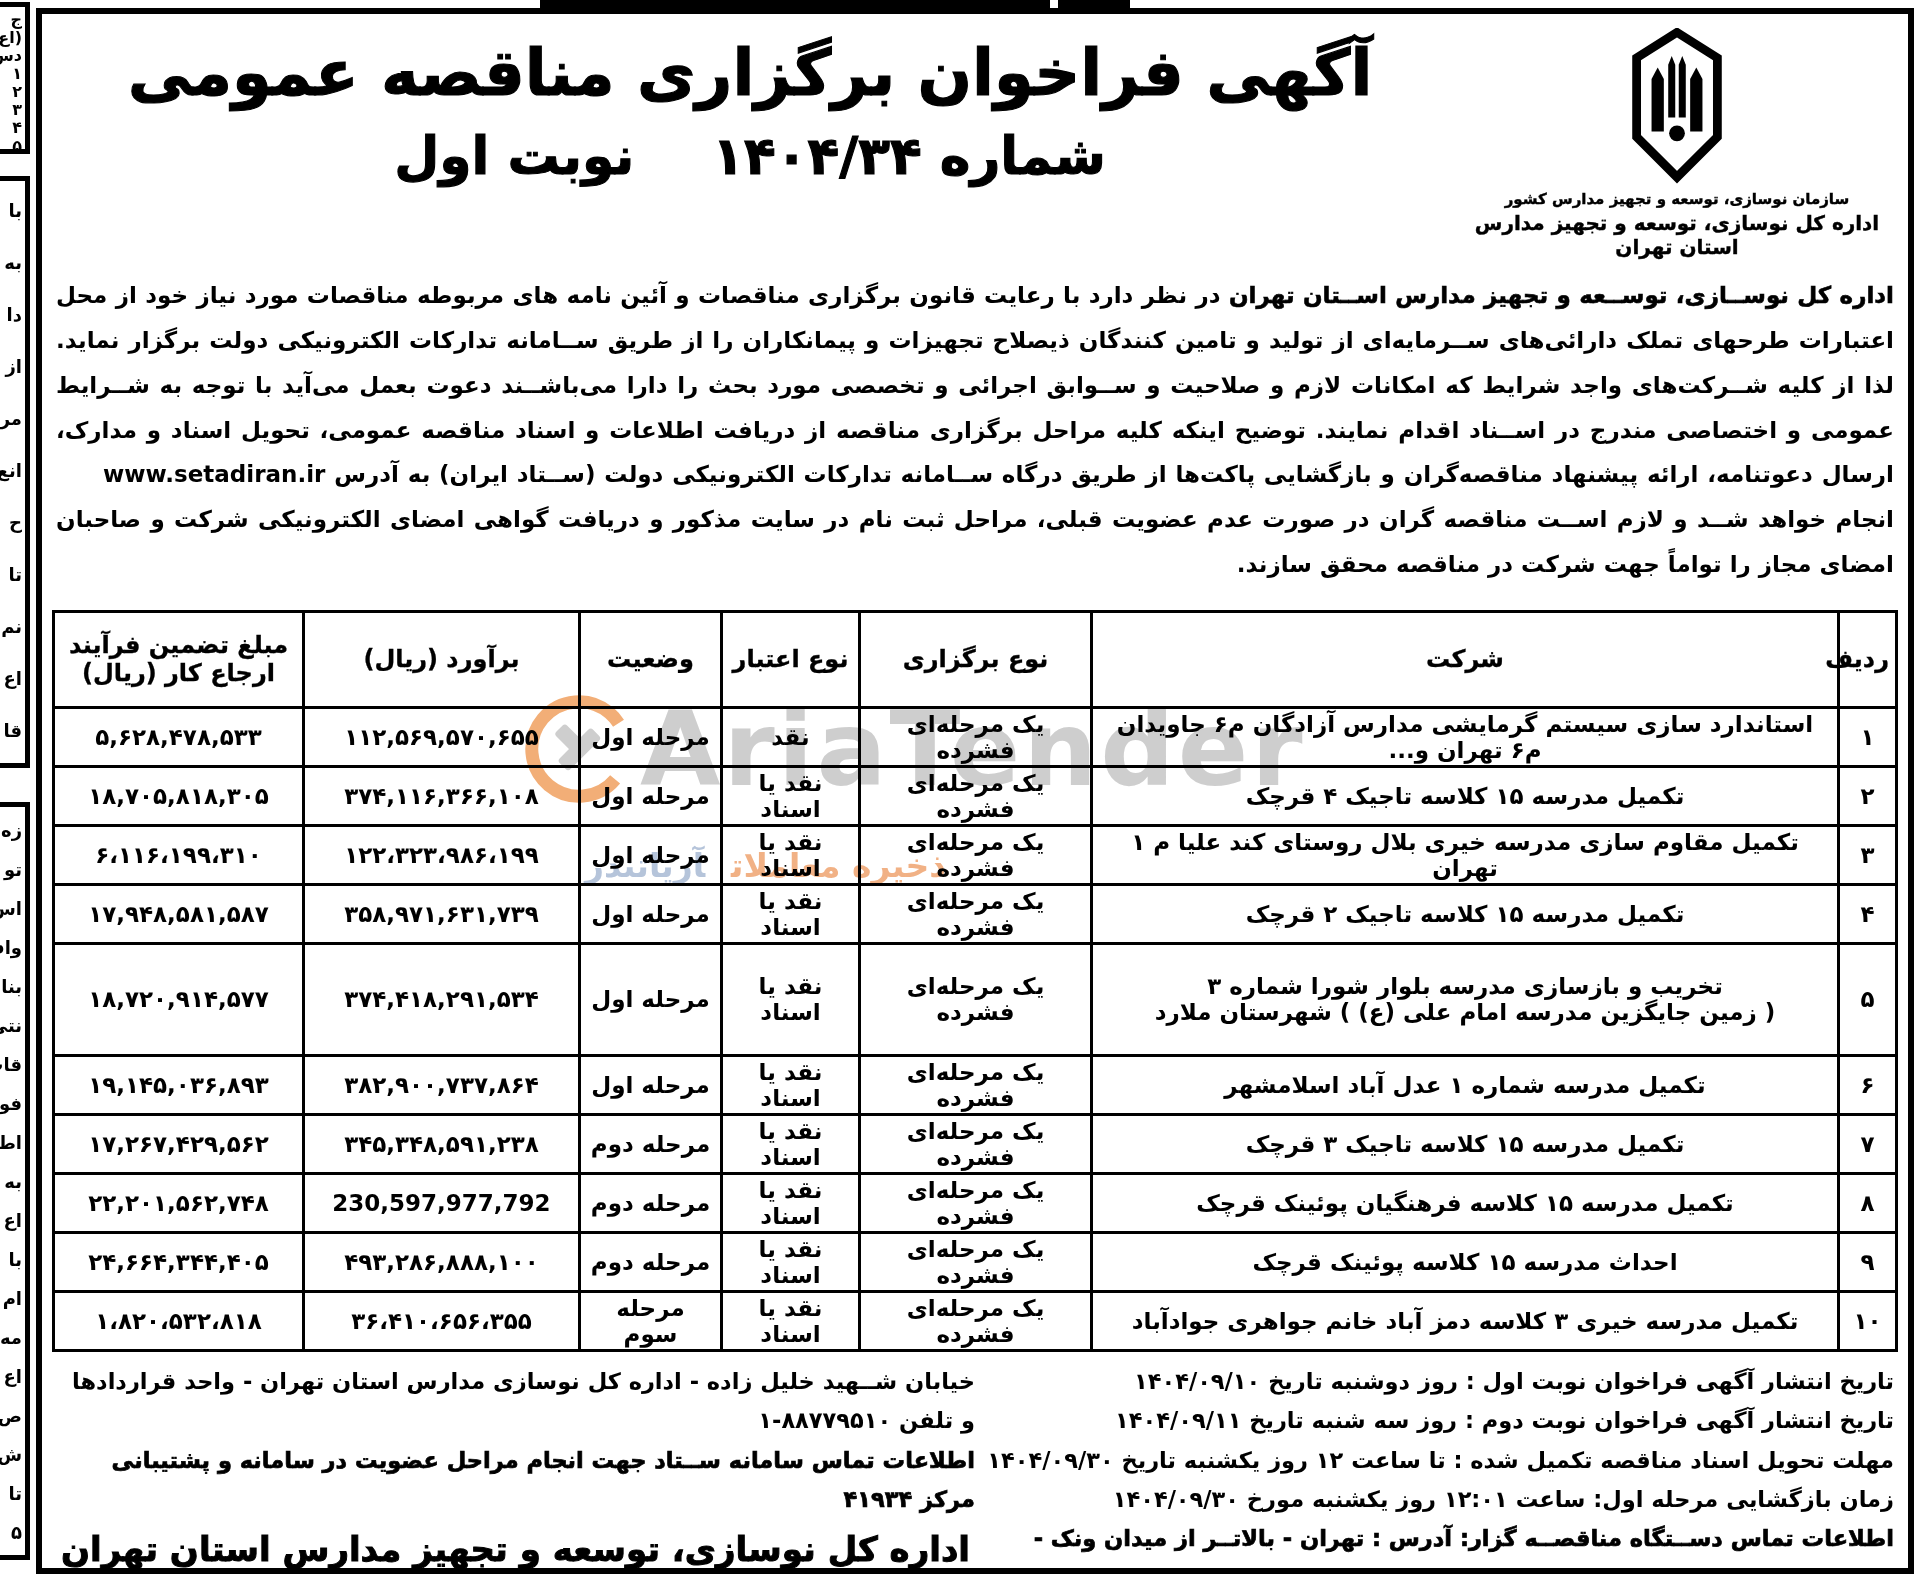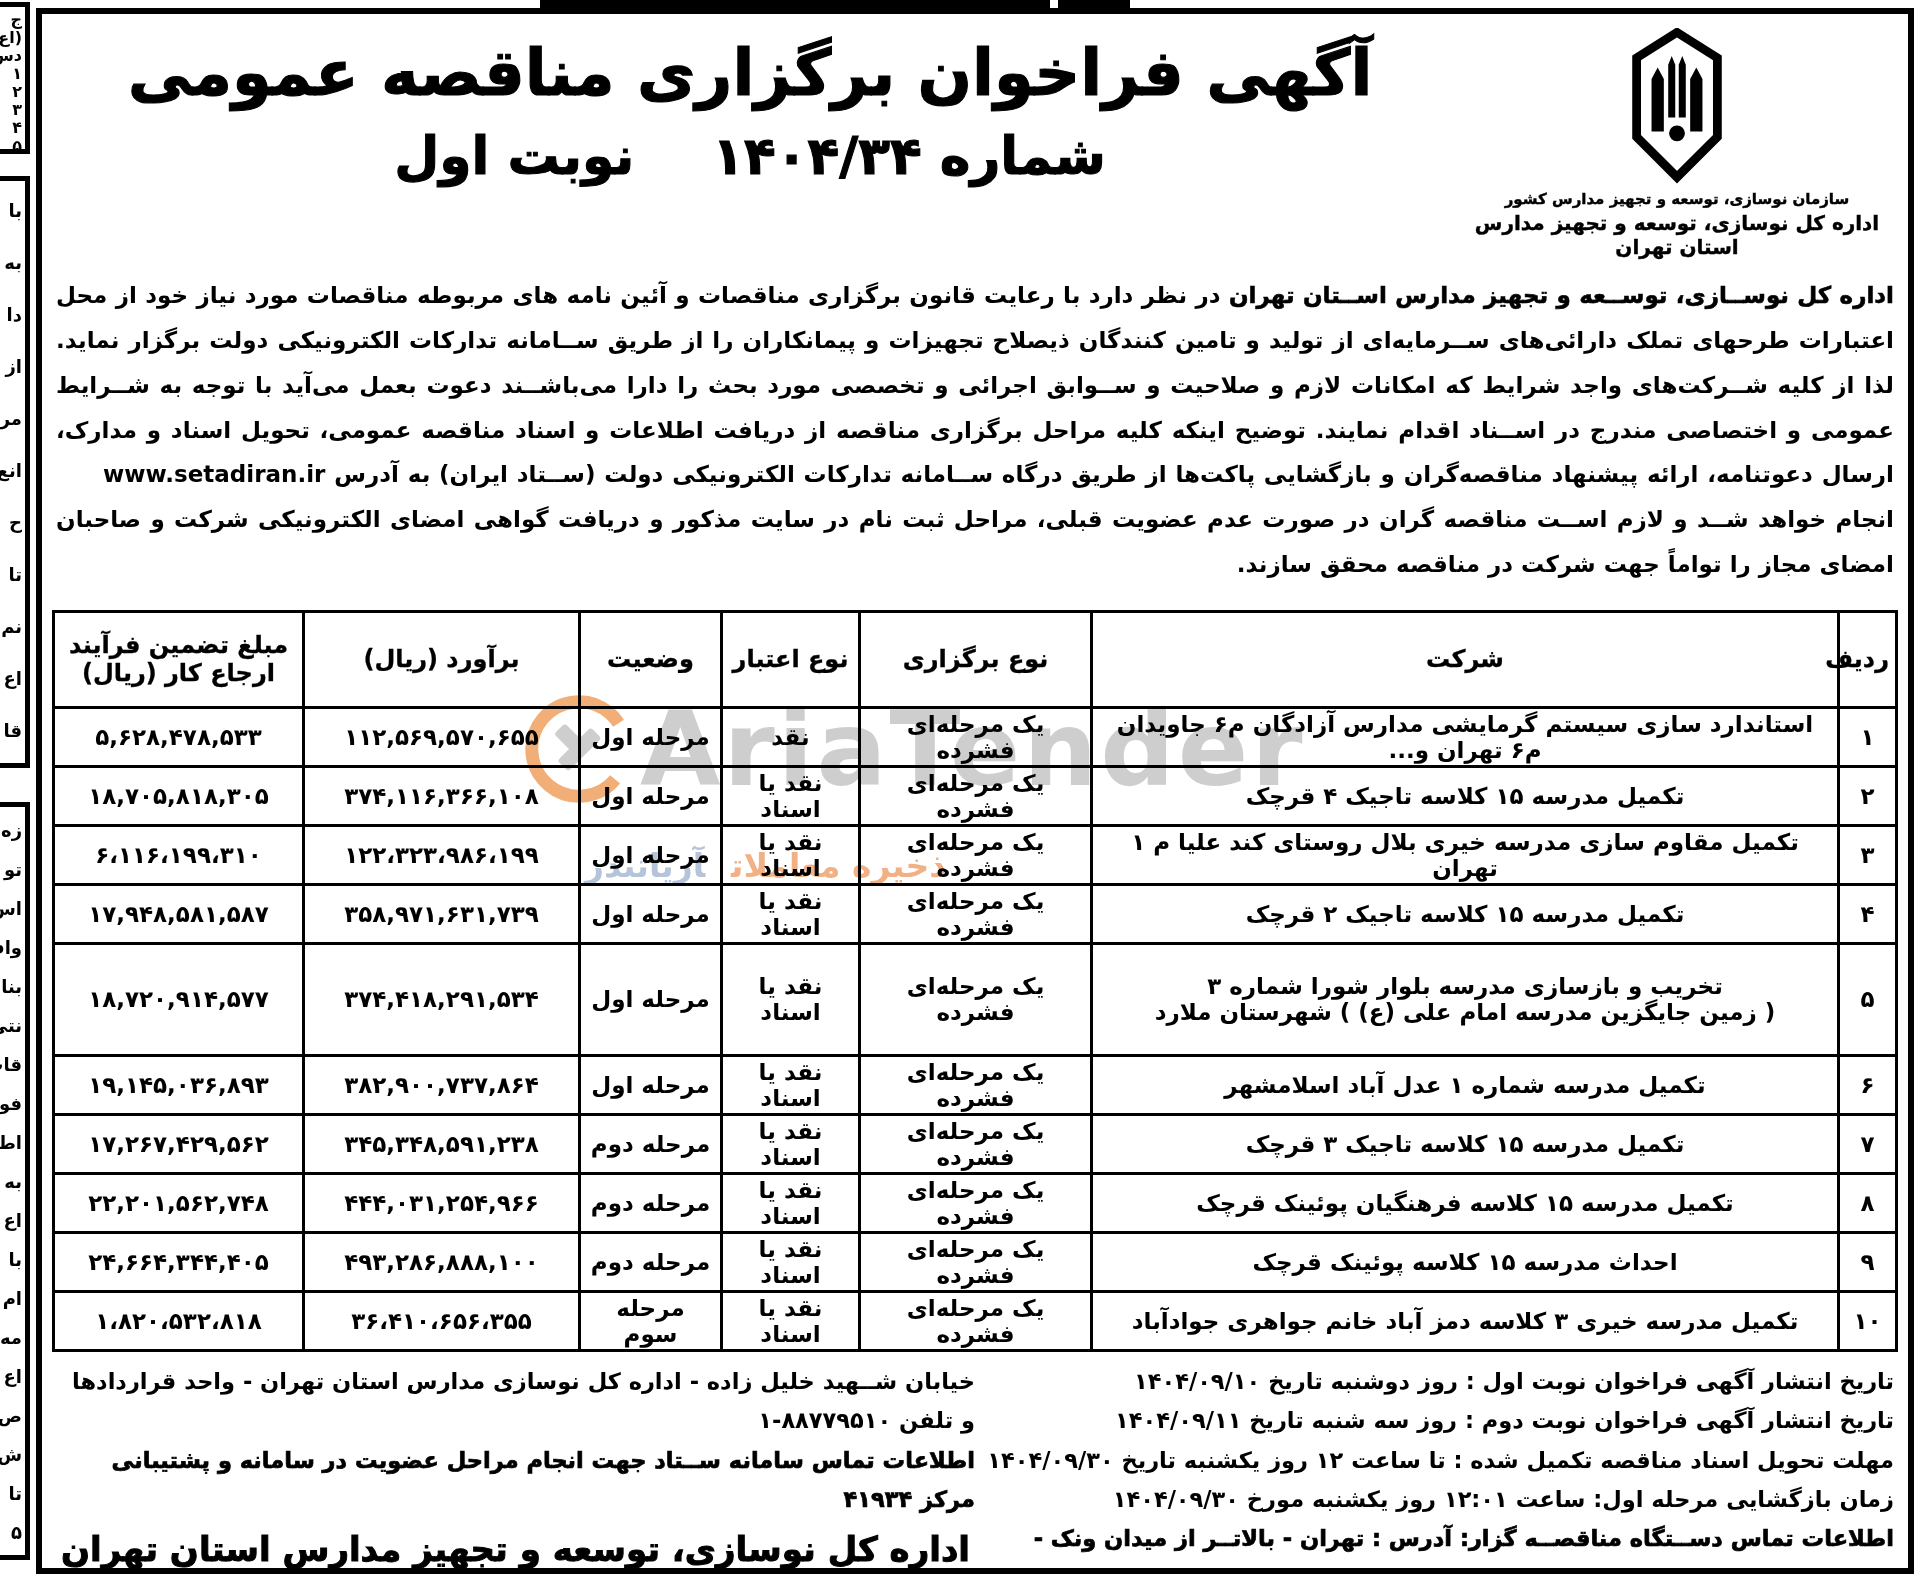"۴۴۴,۰۳۱,۲۵۴,۹۶۶" td.c-num { text: ۴۴۴,۰۳۱,۲۵۴,۹۶۶ -> 230,597,977,792 }
